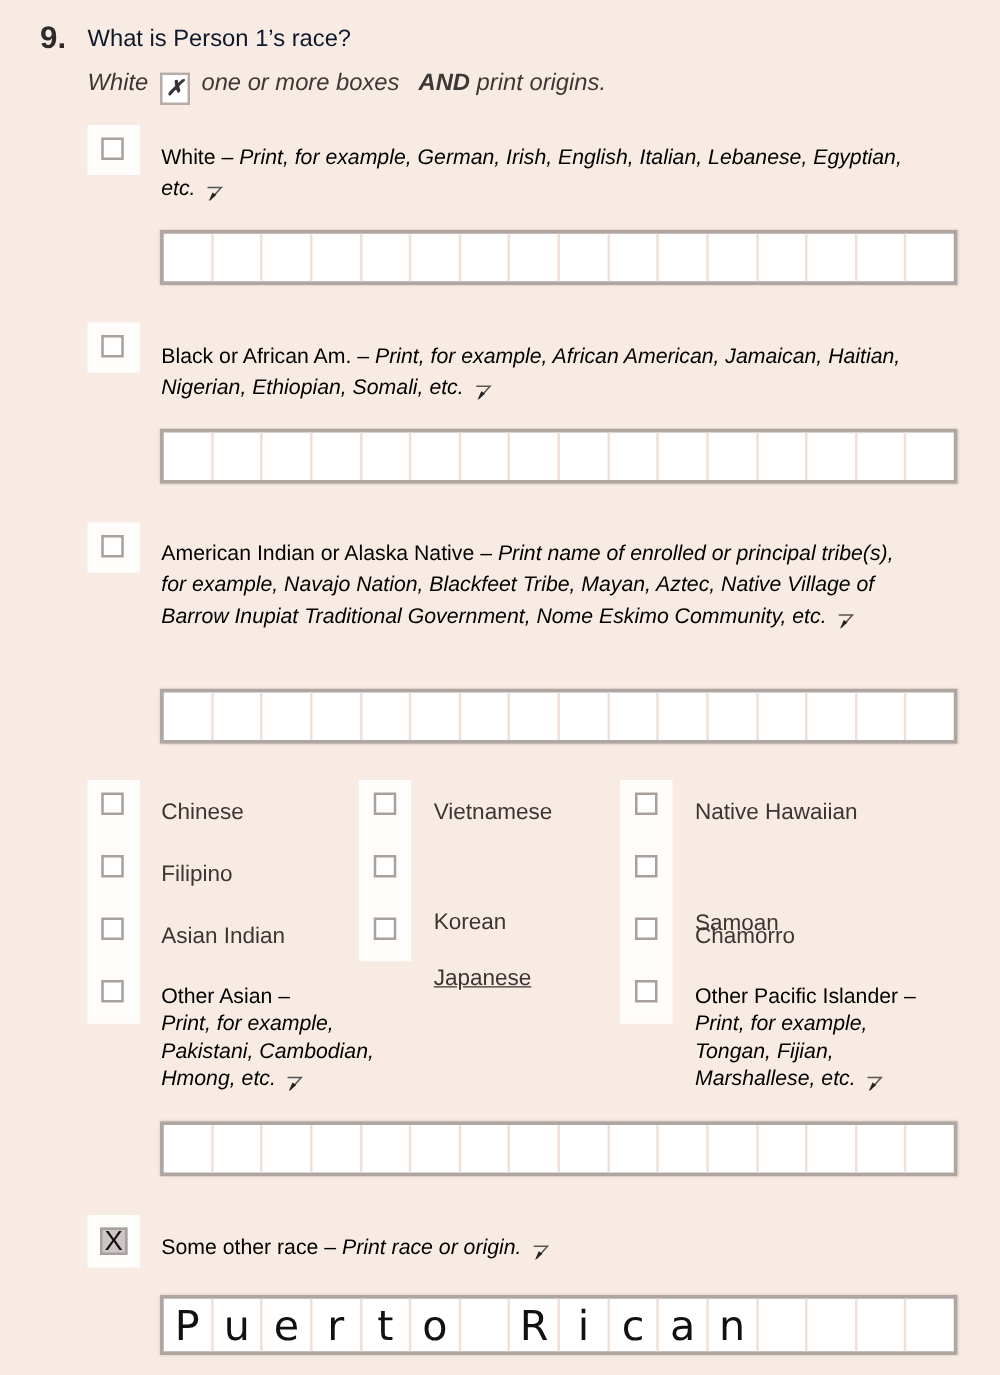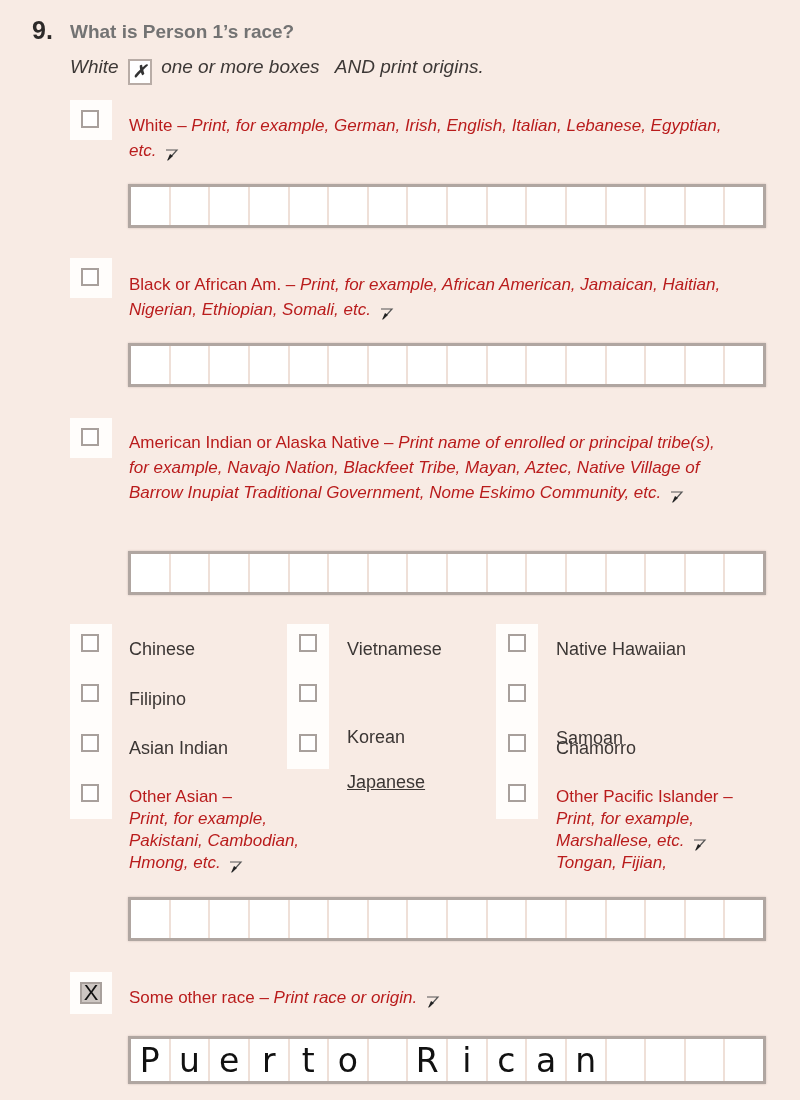"What is Person 1’s race?" .qtitle { color: #737373 -> #0f172a; font-weight: bold -> normal }
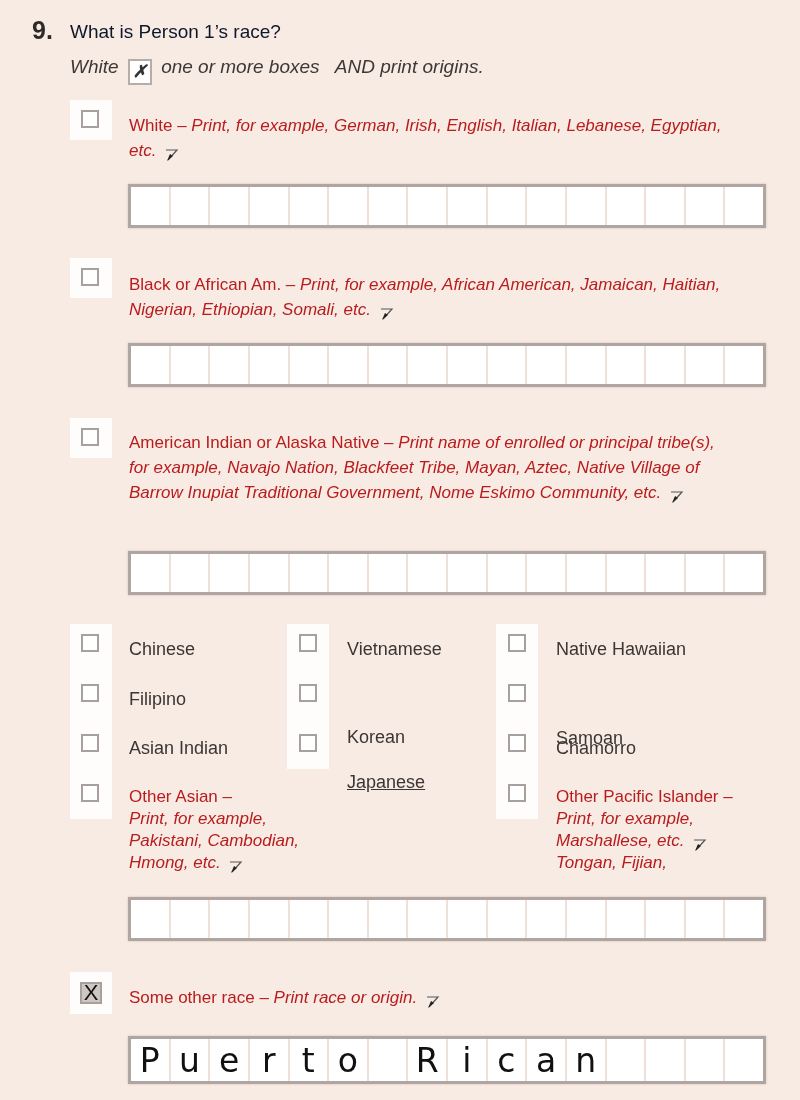"AND" .instr b { font-weight: normal -> bold }
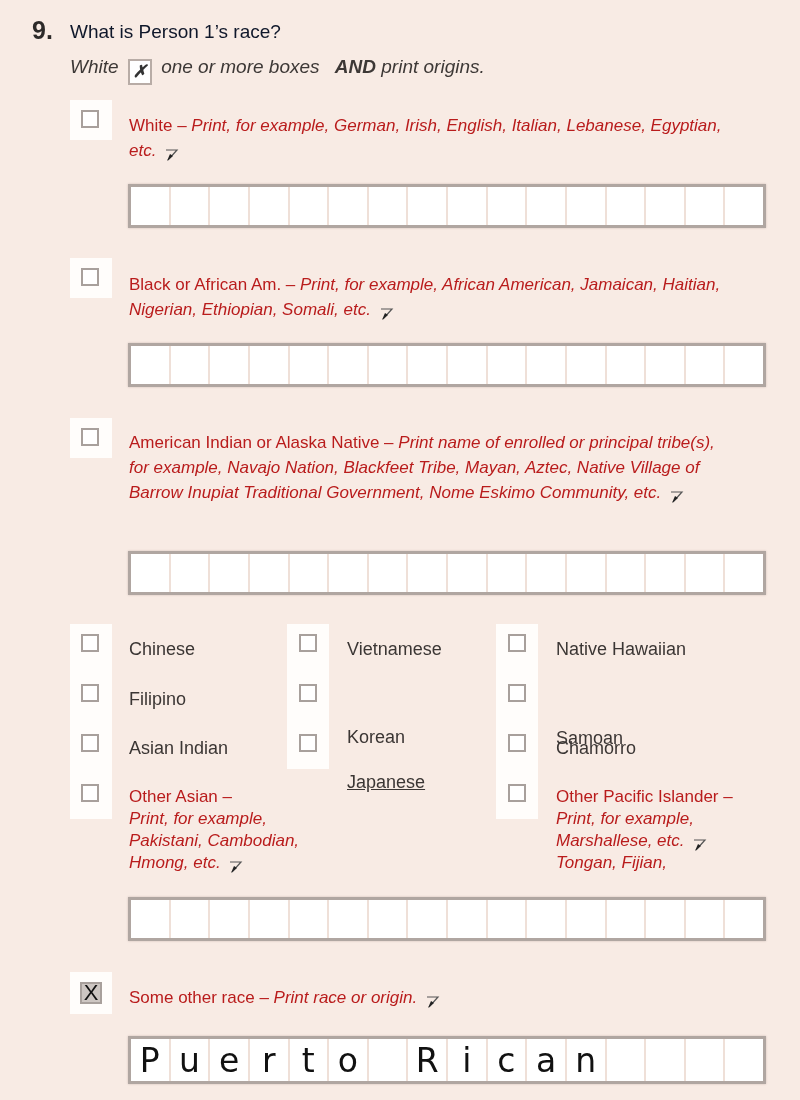"White – Print, for example," .opt-text { color: #b91c1c -> #000000 }
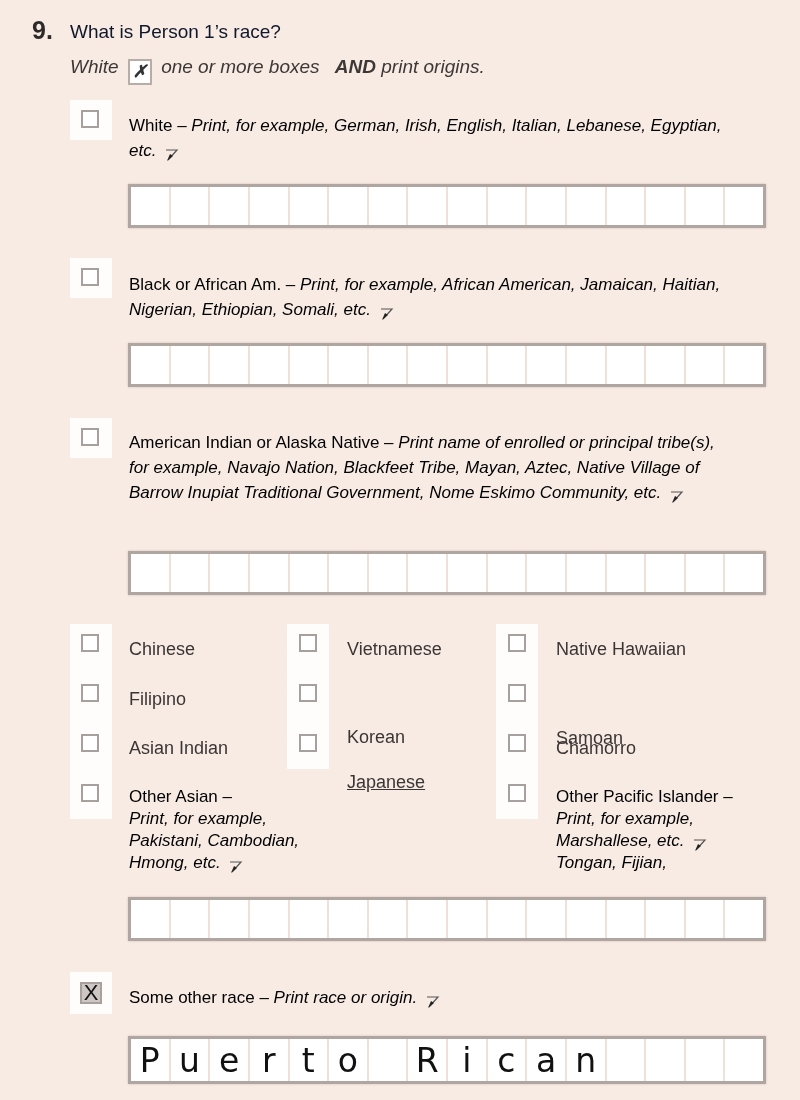"Marshallese, etc." div { order: before "Tongan, Fijian," -> after "Tongan, Fijian," }
